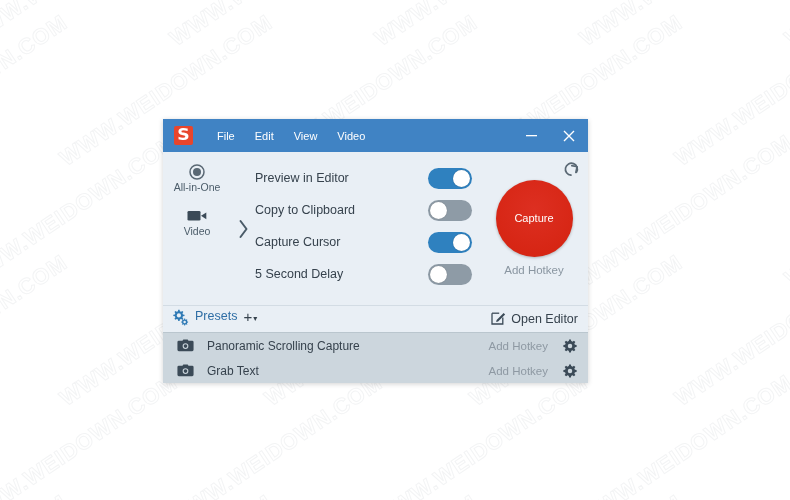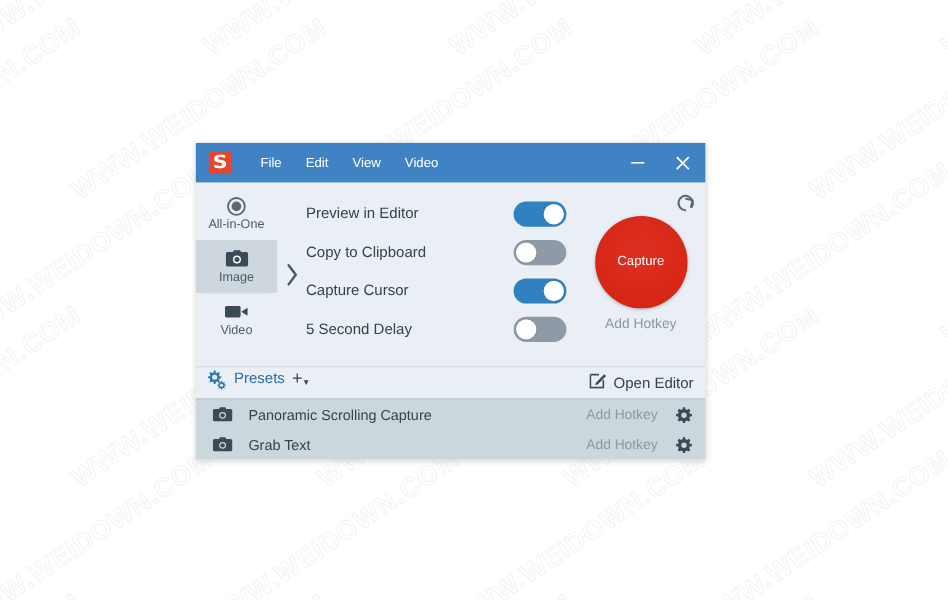"Image" div.side-item { html: <div> <span> <svg> <path></path> <circle></circle> <circle></circle> </svg> </span> <span>Image</span> </div> -> none }
